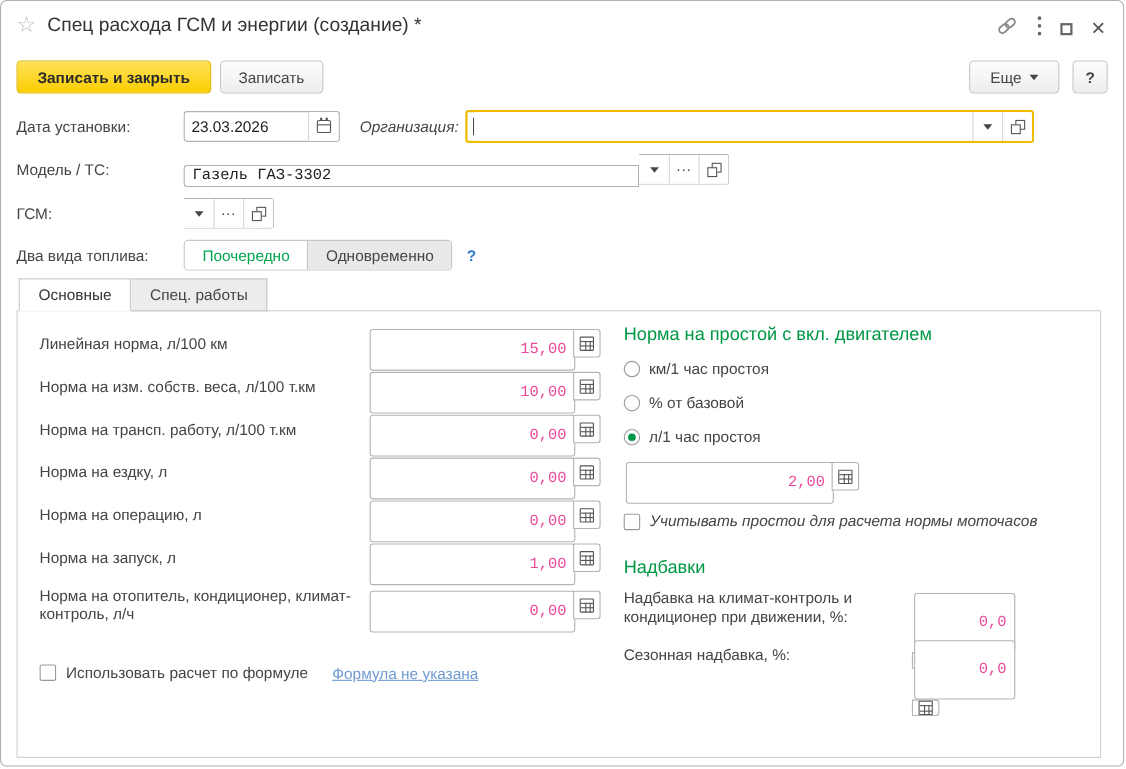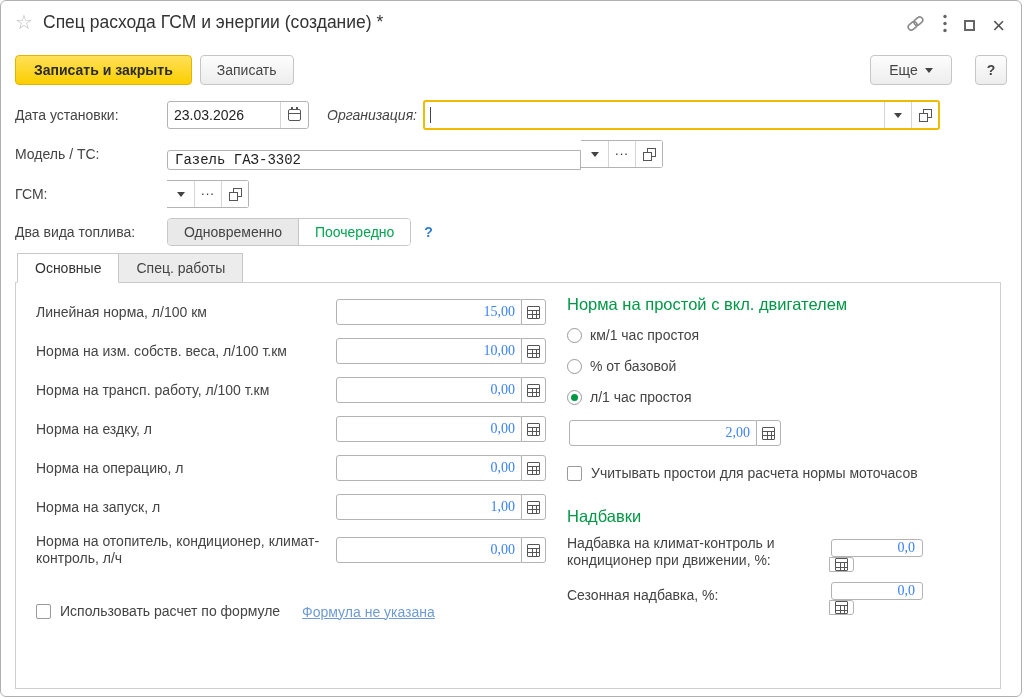"Еще" .toolbar-right { gap: 23px -> 12px }
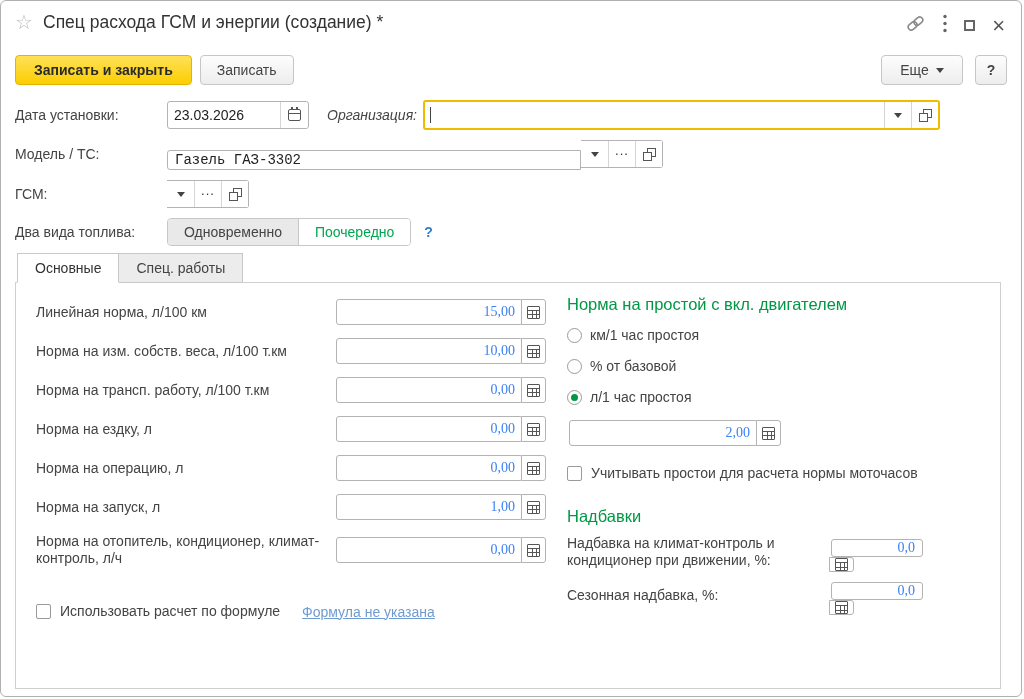"Одновременно" div.seg { order: before "Поочередно" -> after "Поочередно" }
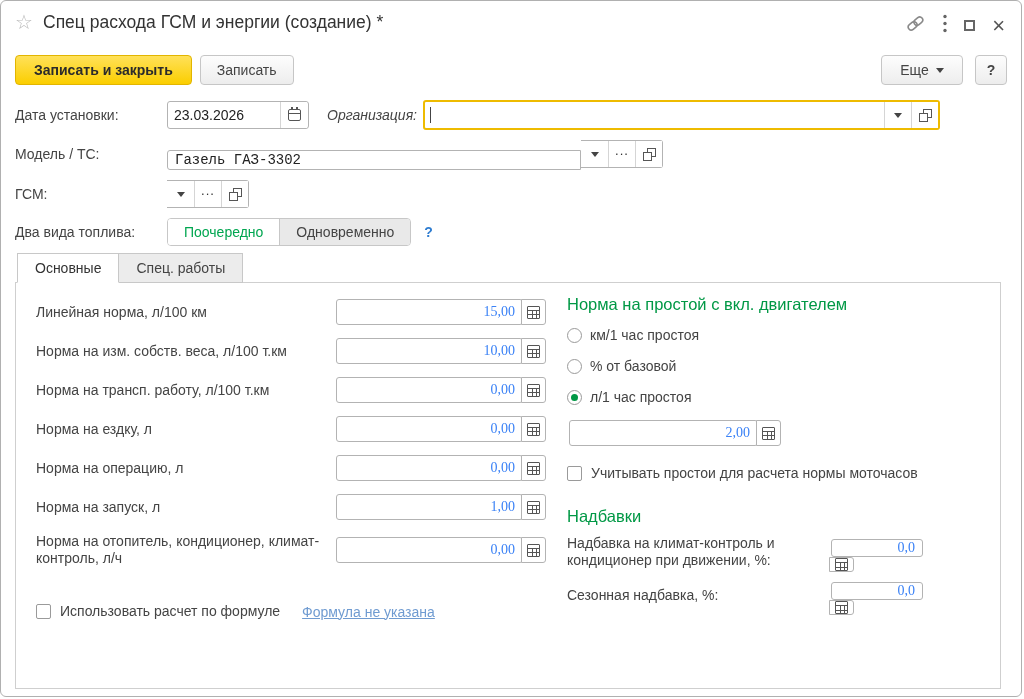"15,00" .num-input { color: #3b82f6 -> #ec4899; font-family: Liberation Serif, serif -> Liberation Mono, monospace; padding: 0 7px -> 18px 7px }
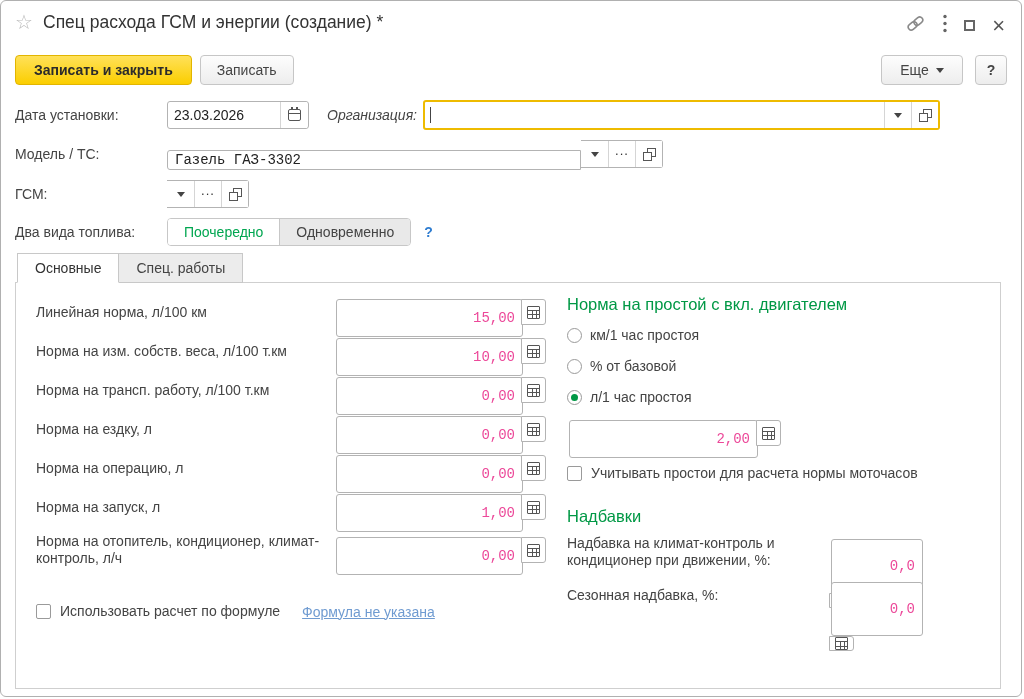"Учитывать простои для расчета нормы" .chk-row { align-items: center -> flex-end; font-style: none -> italic }
